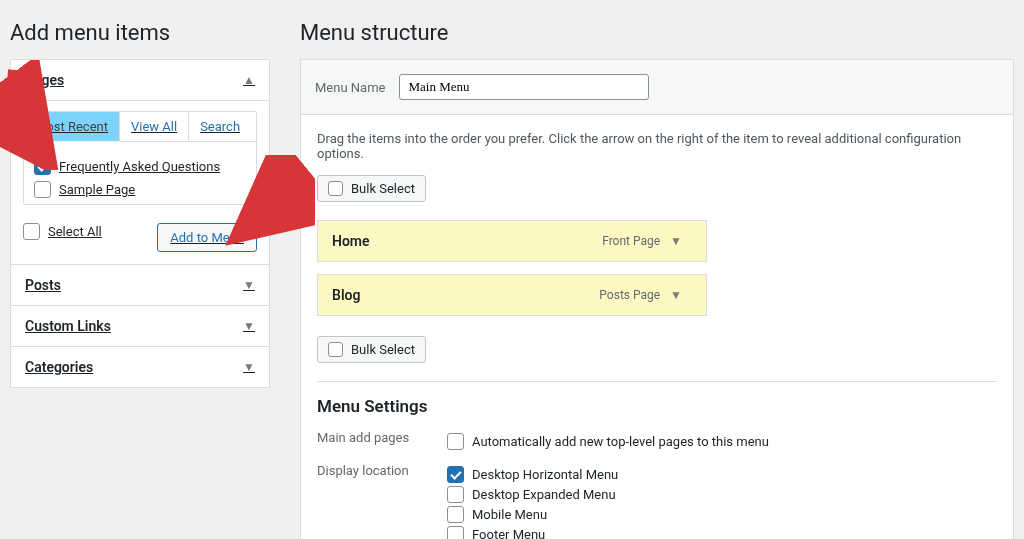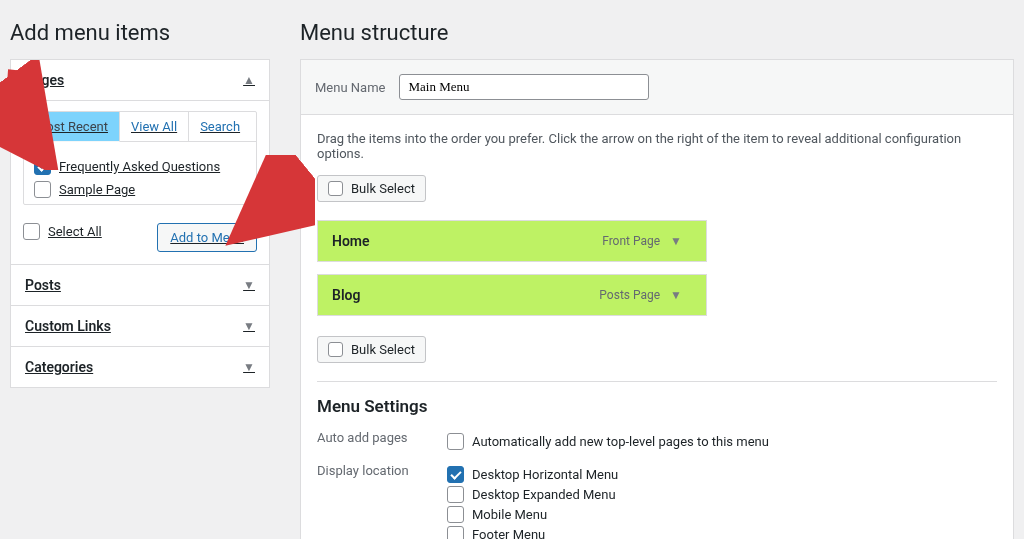"Home" .menu-item { background: #bef264 -> #fef9c3 }
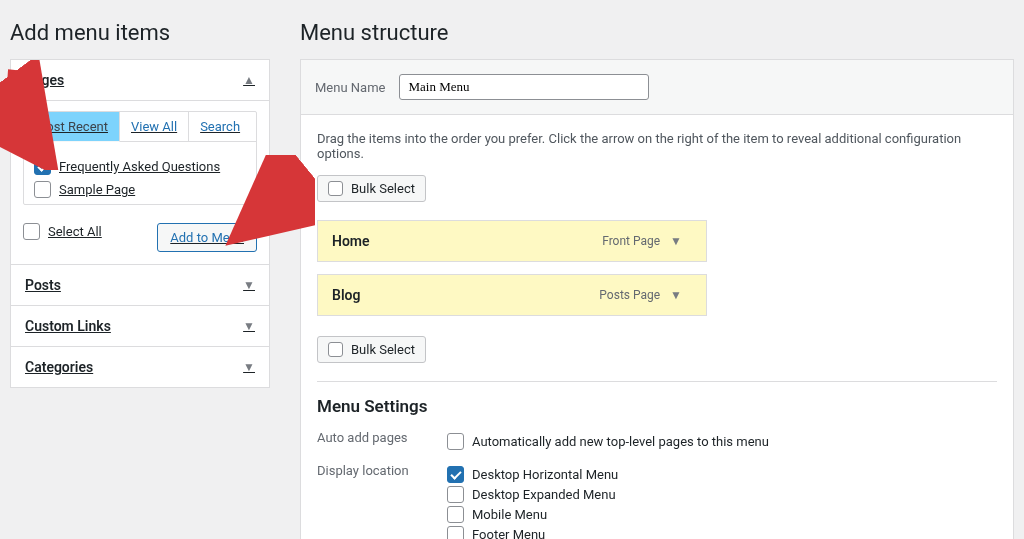"Auto add pages" div.settings-label { text: Auto -> Main }
